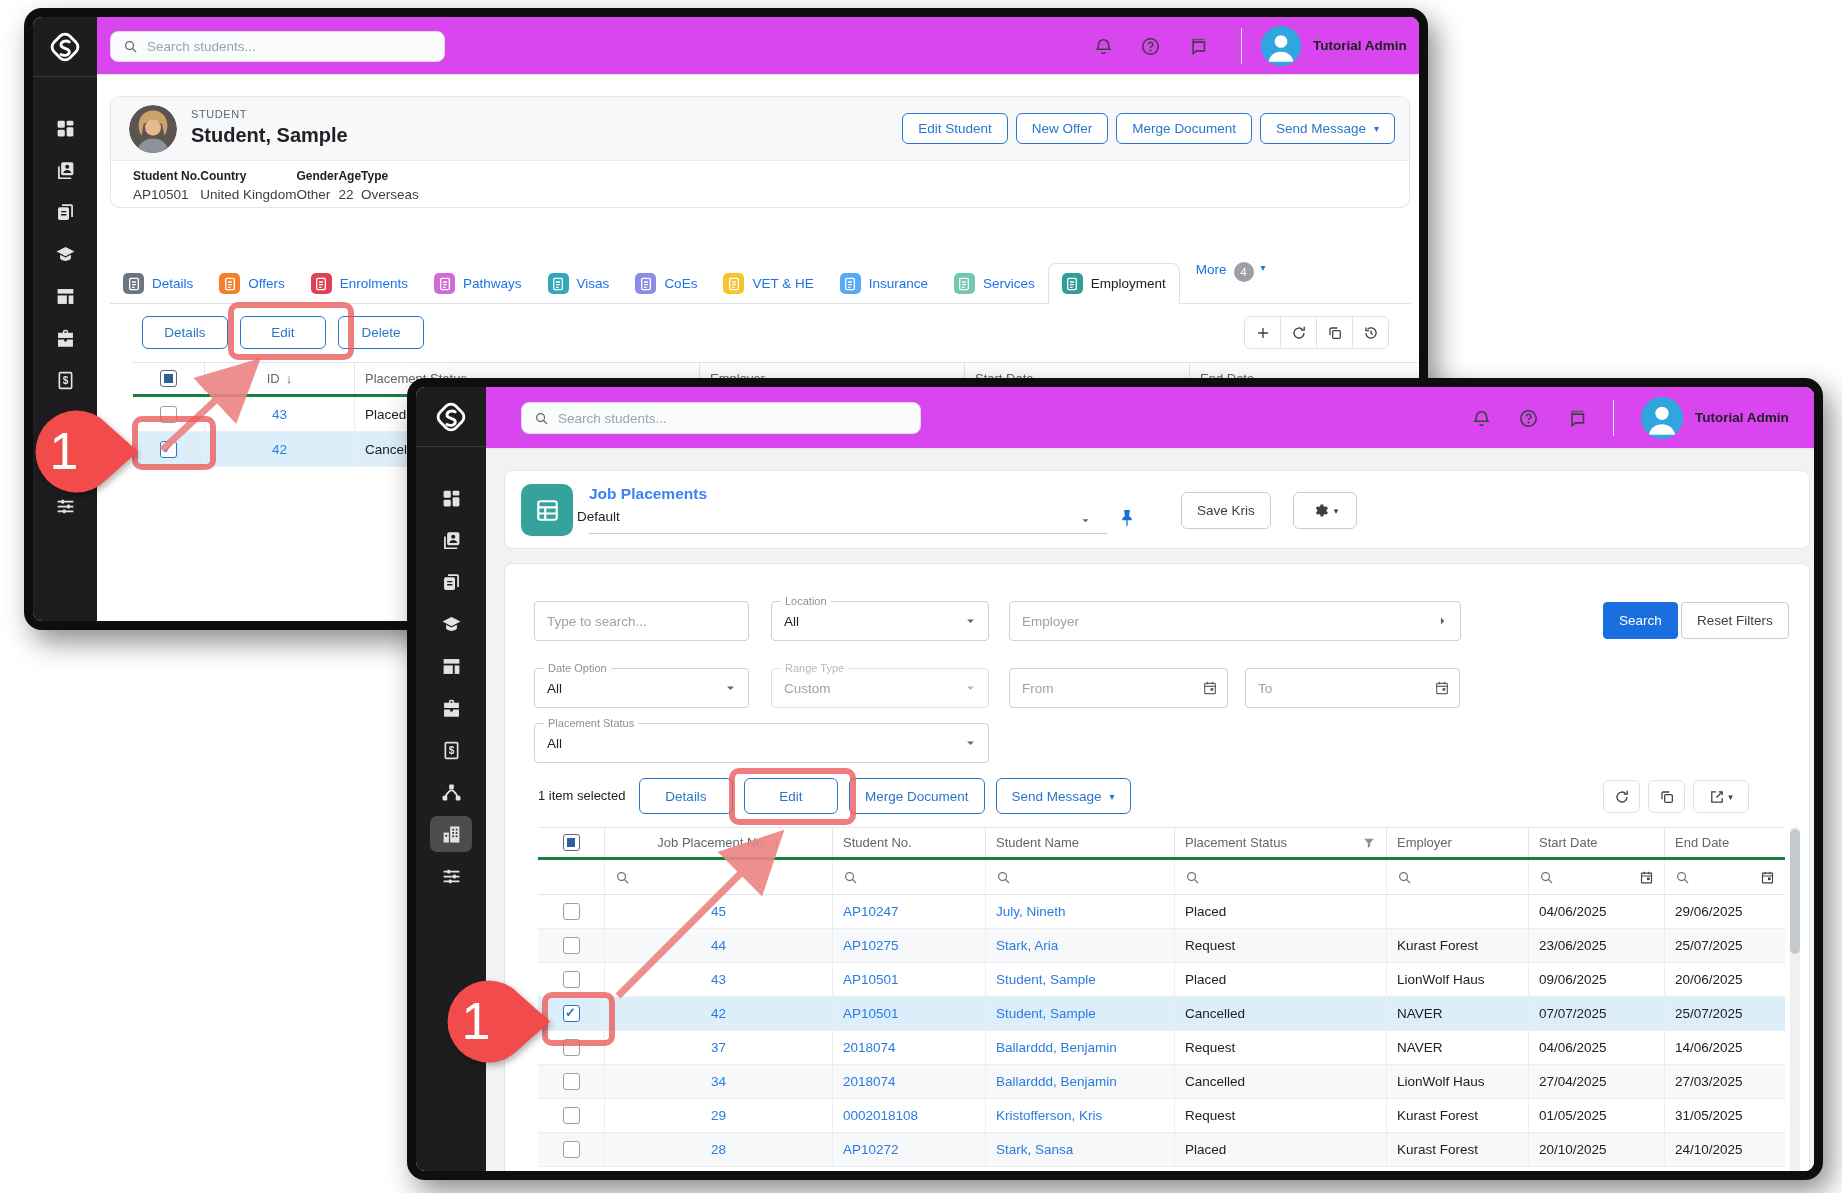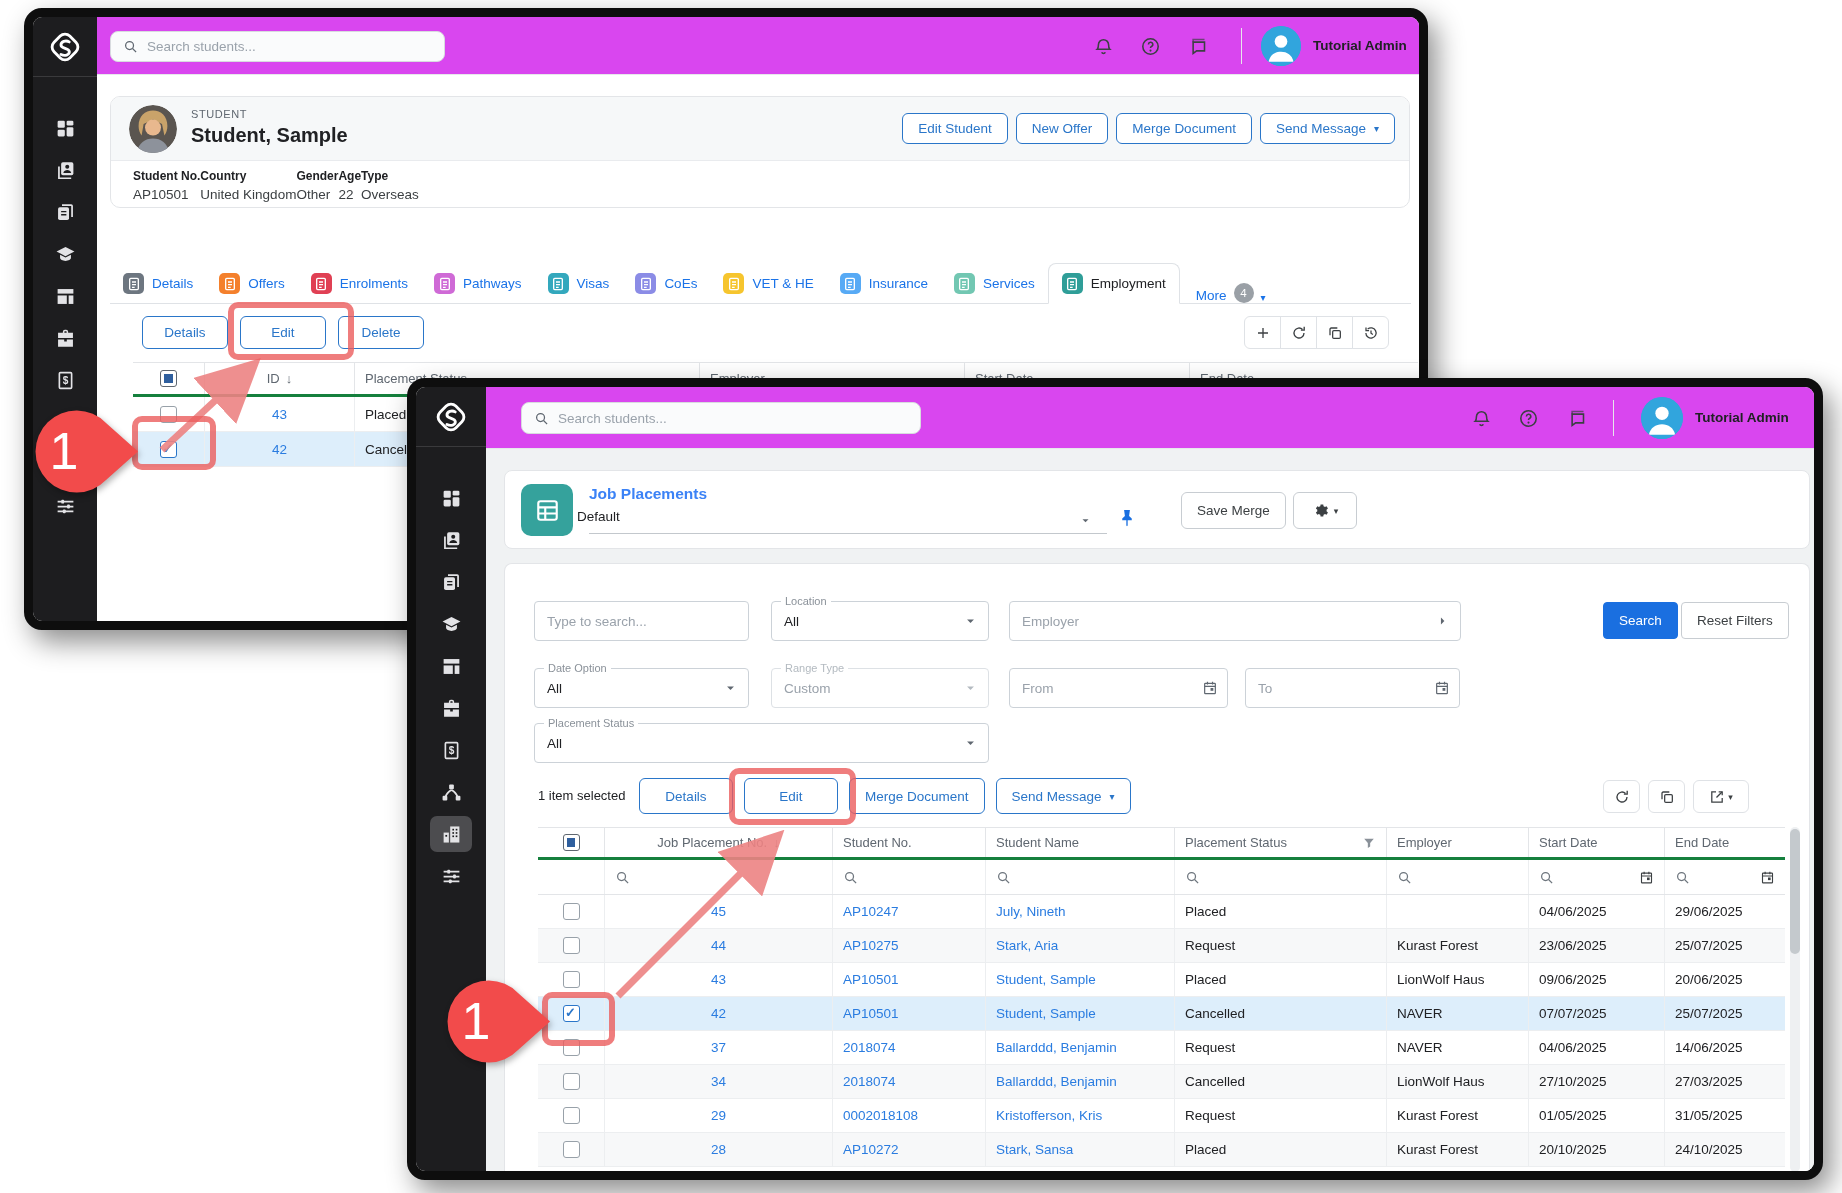"More" .more { align-items: flex-end -> flex-start }
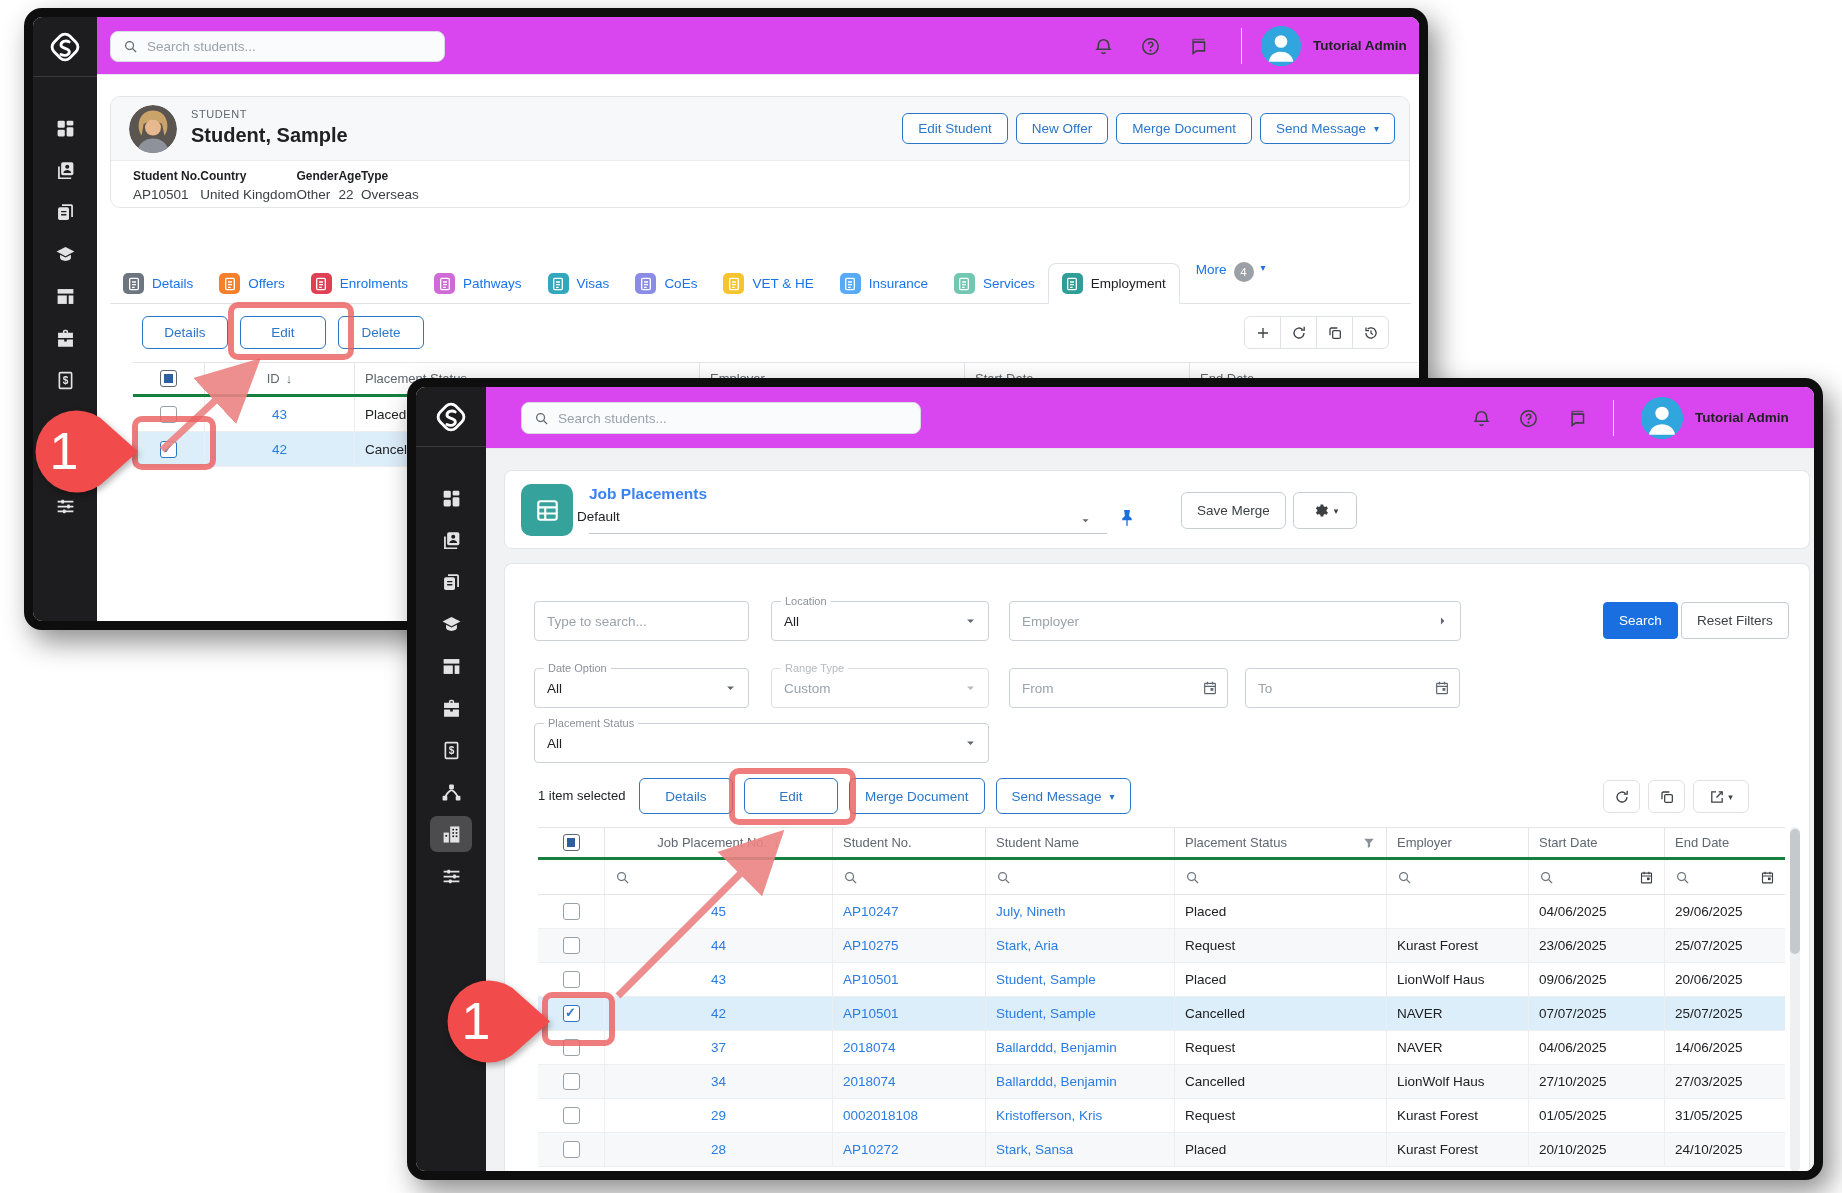"Save Merge" button.btn { text: Merge -> Kris }
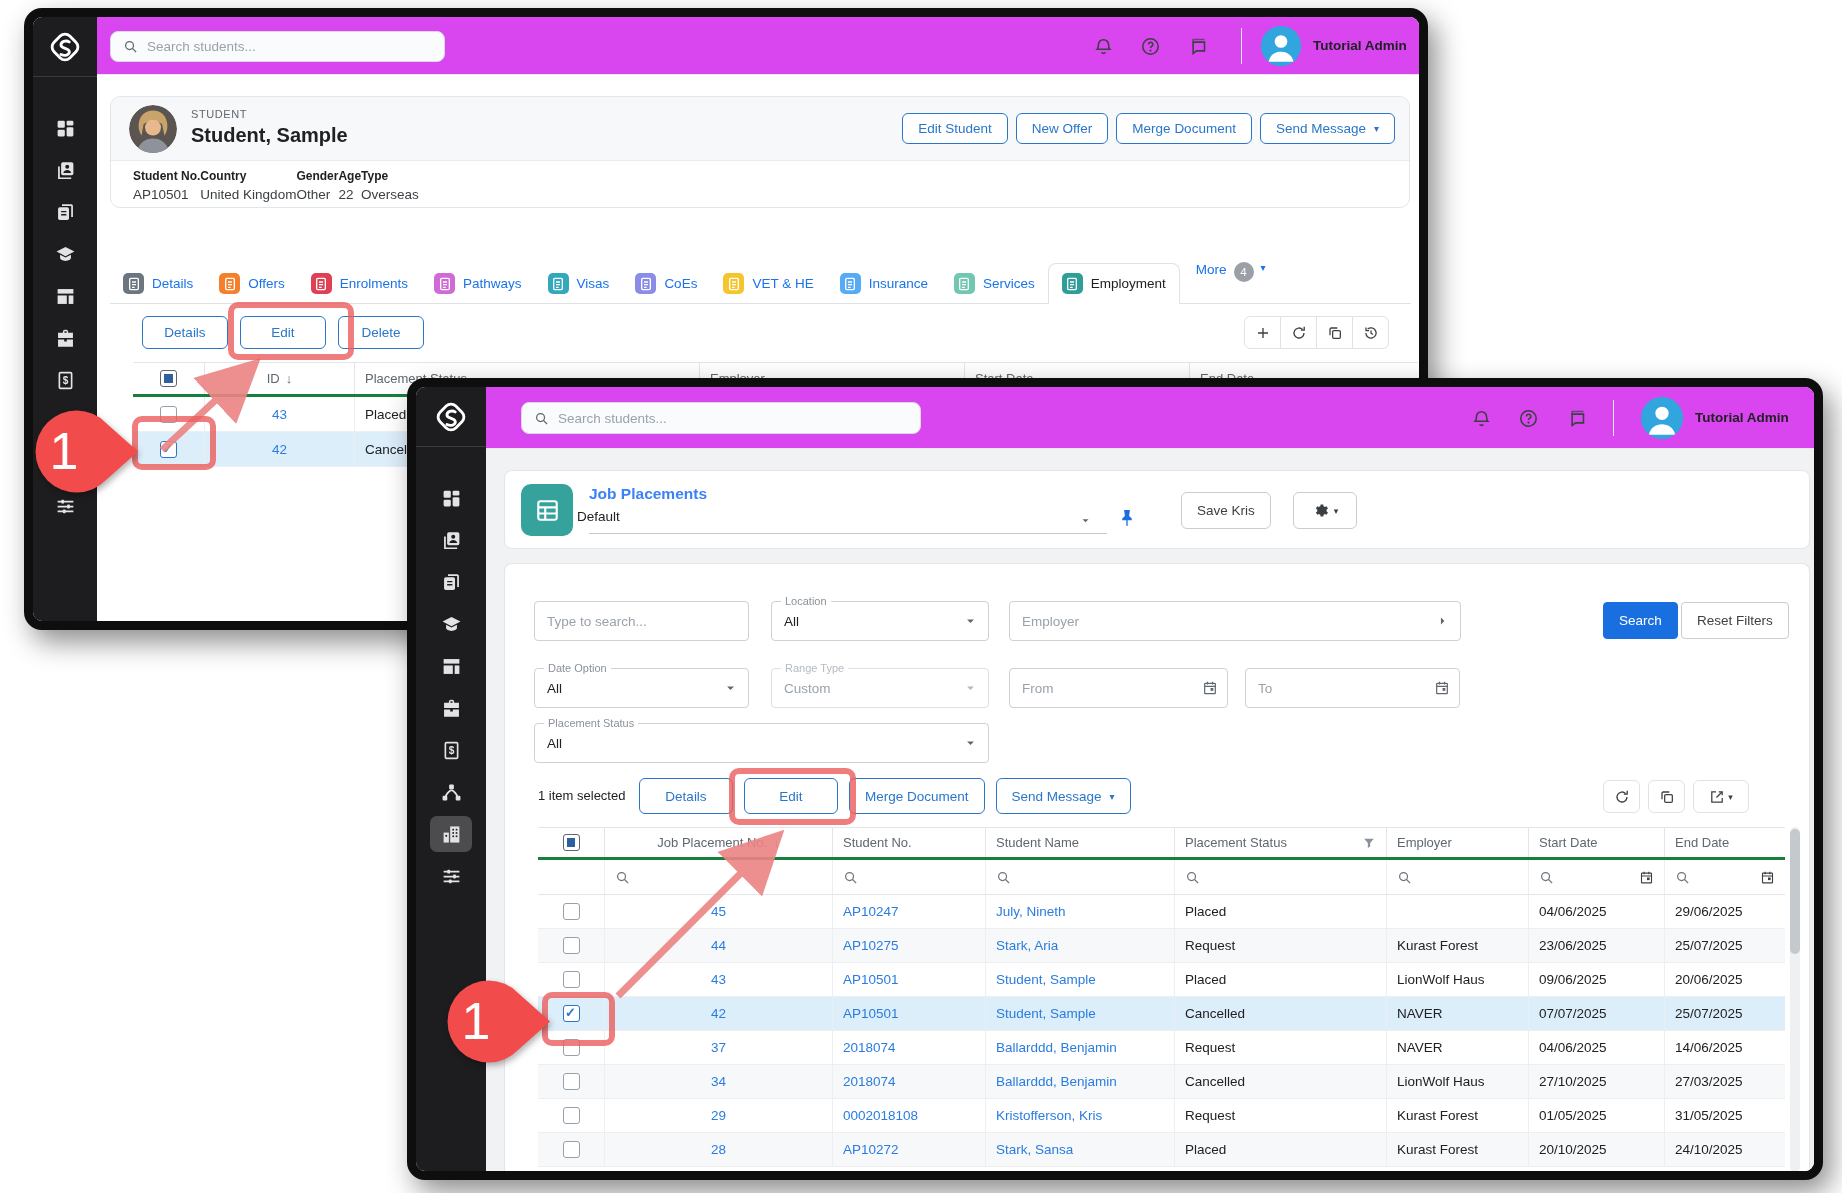"27/10/2025" div.td { text: 27/10/2025 -> 27/04/2025 }
